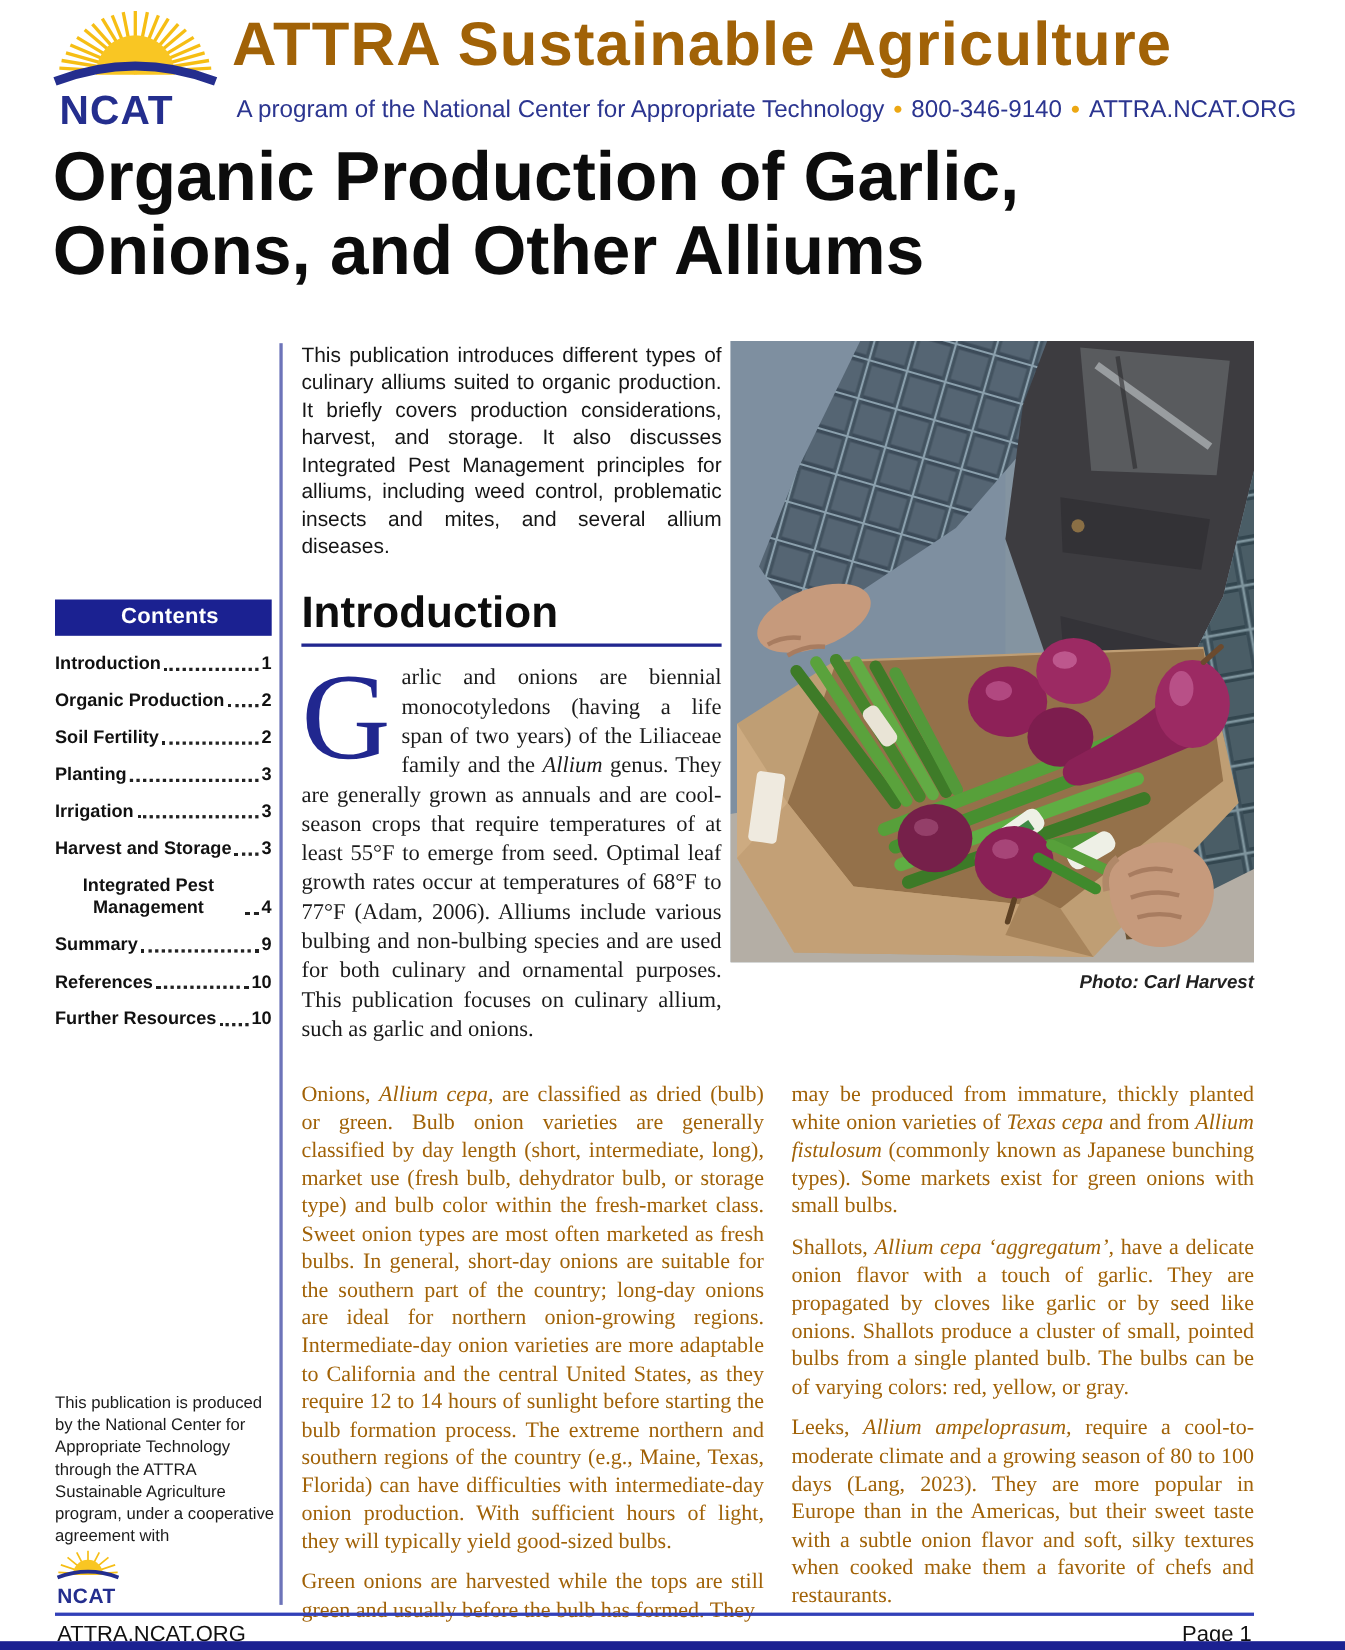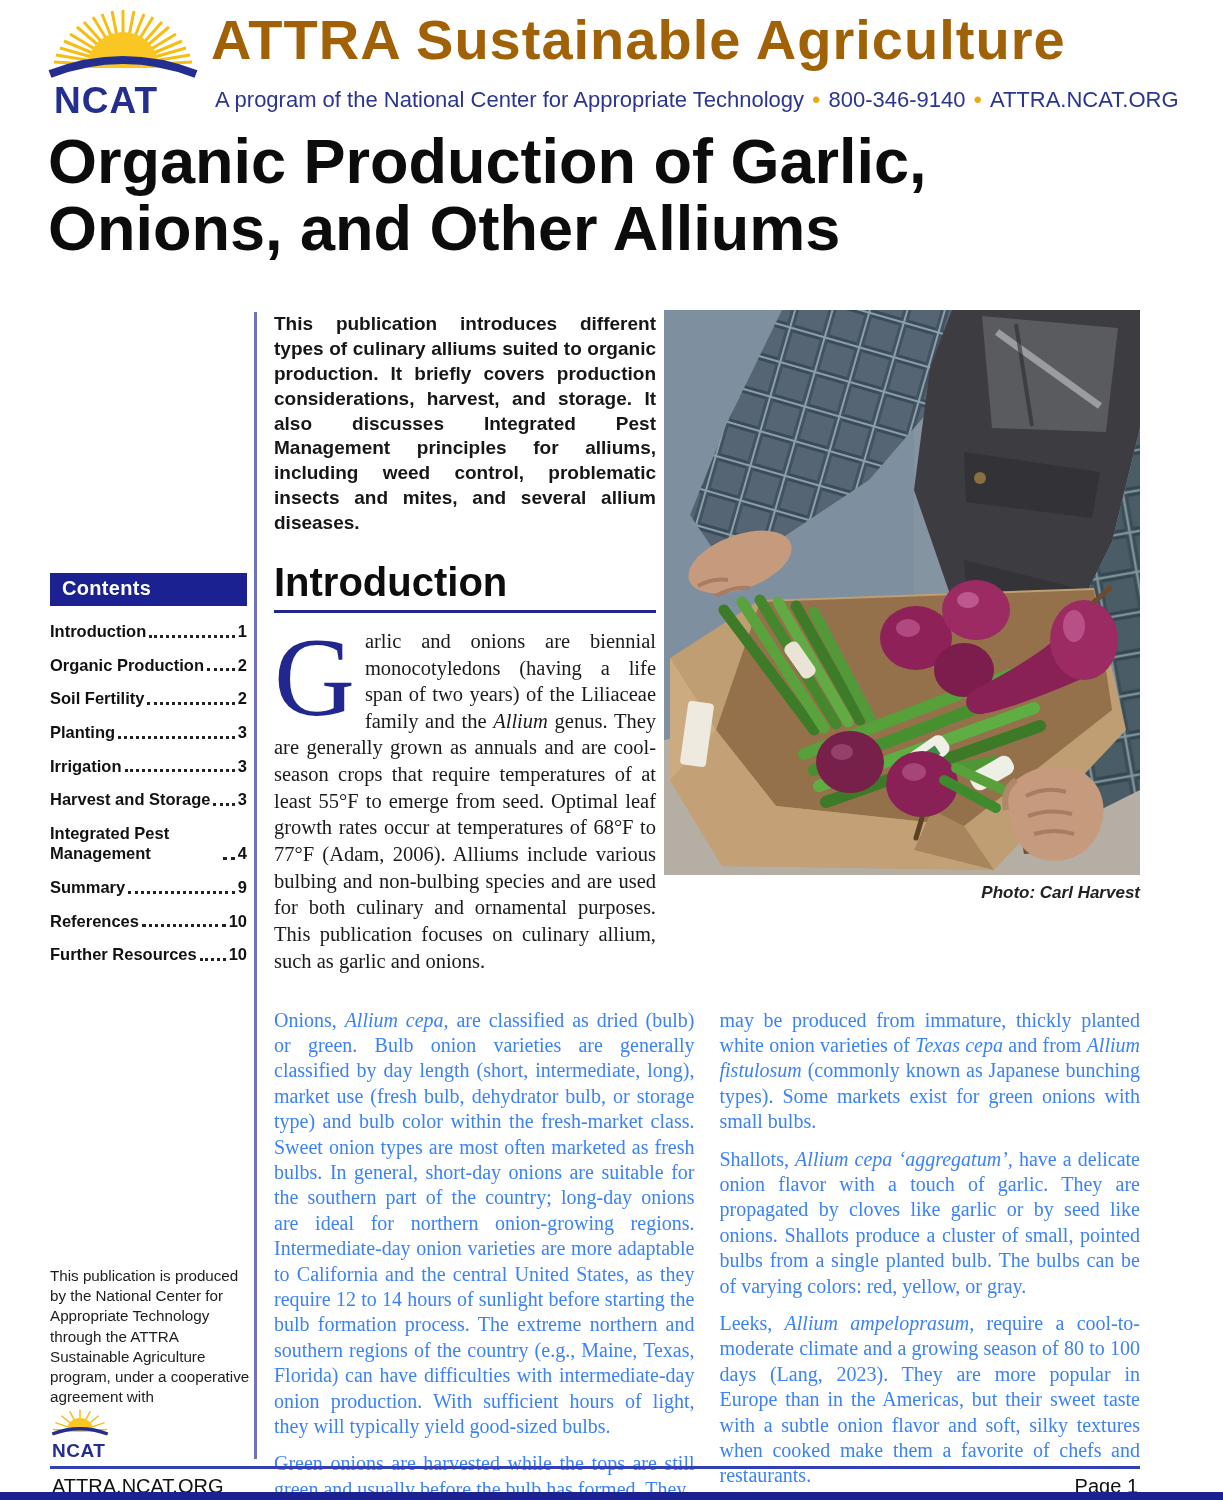"This publication introduces different" .abstract { font-weight: bold -> none }
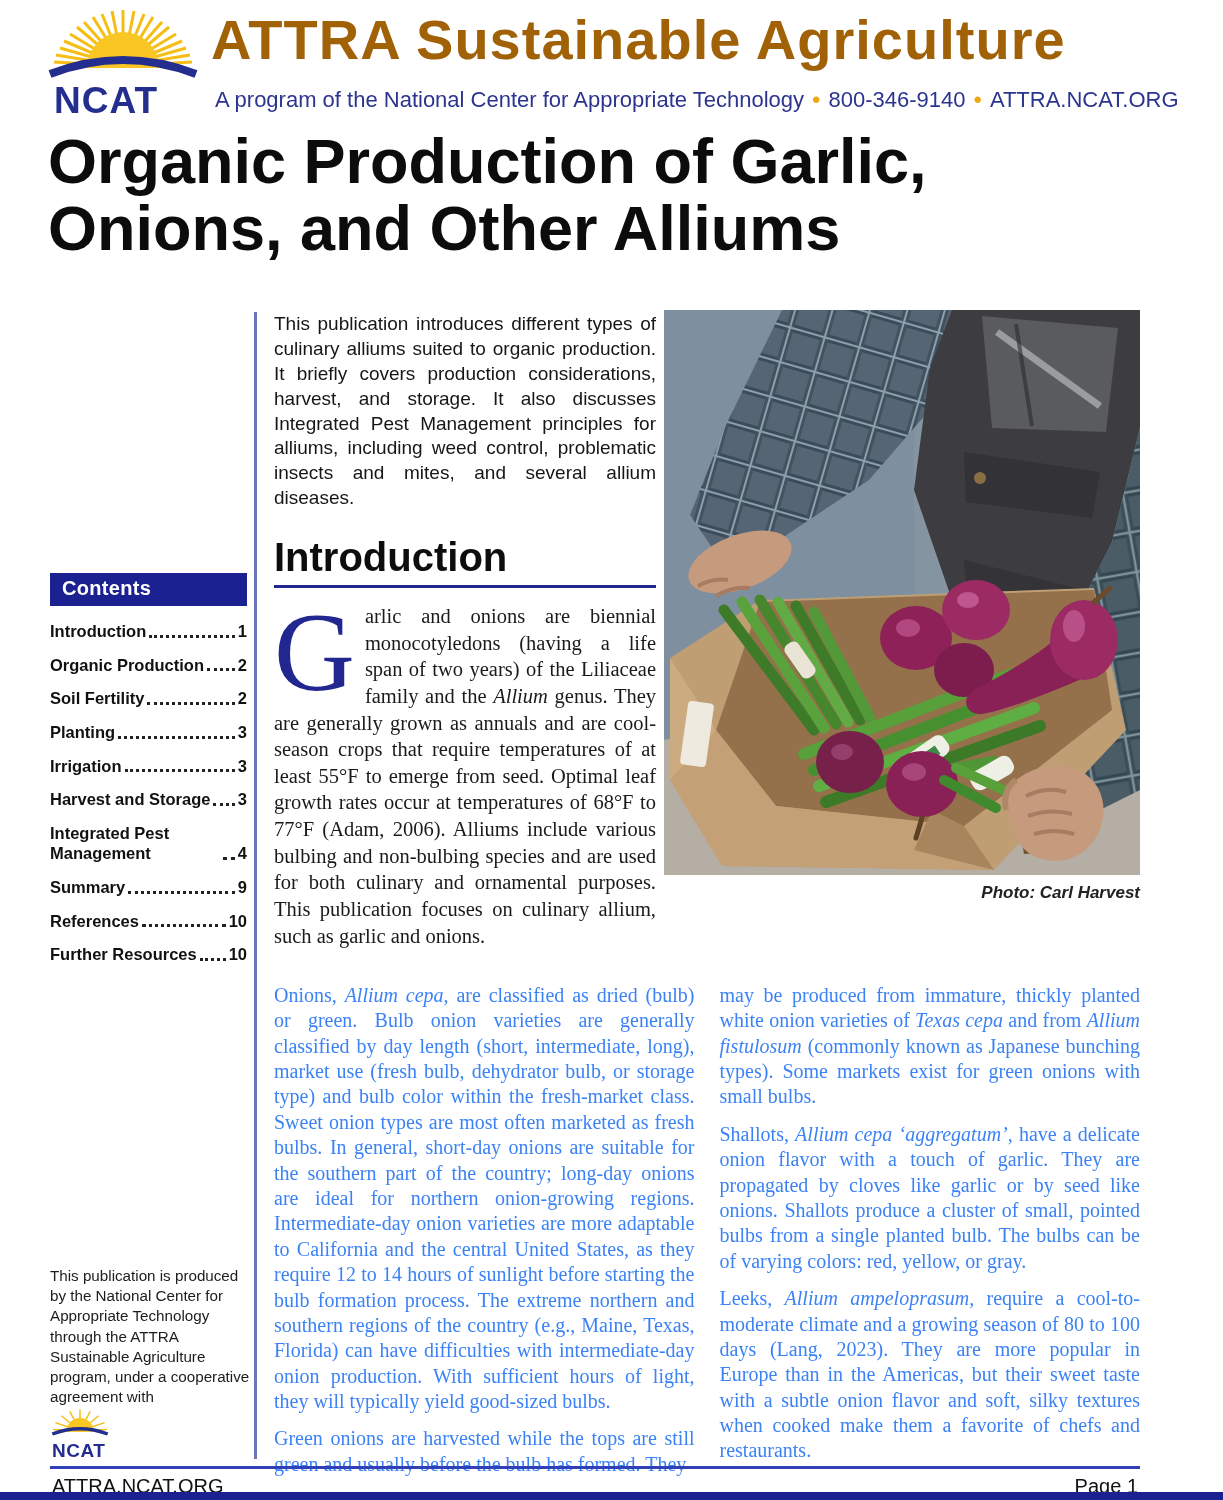"Contents" .contents { text-align: none -> center; top: 573px -> 545px }
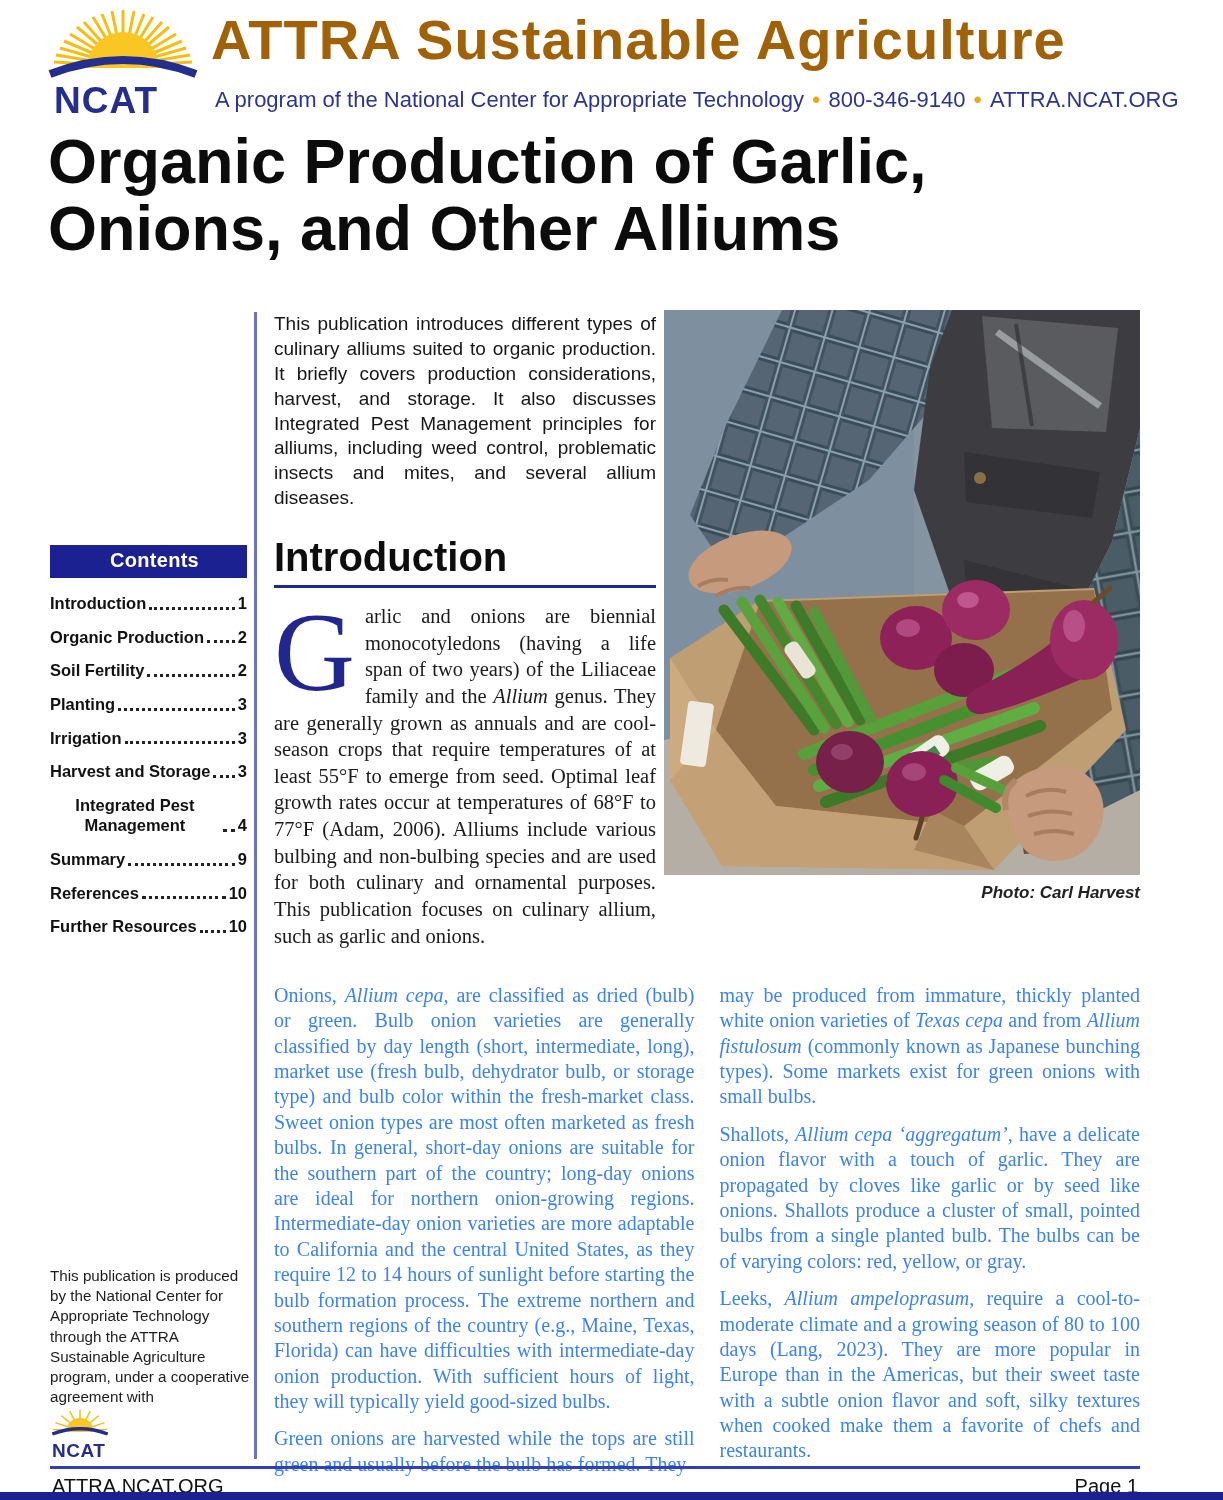"Onions, Allium cepa, are classified" .col { color: #3b82f6 -> #a16207 }
